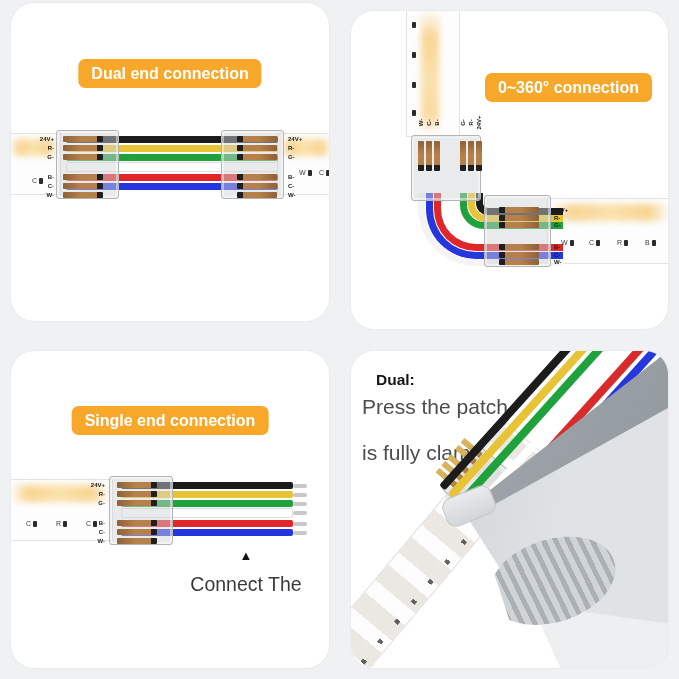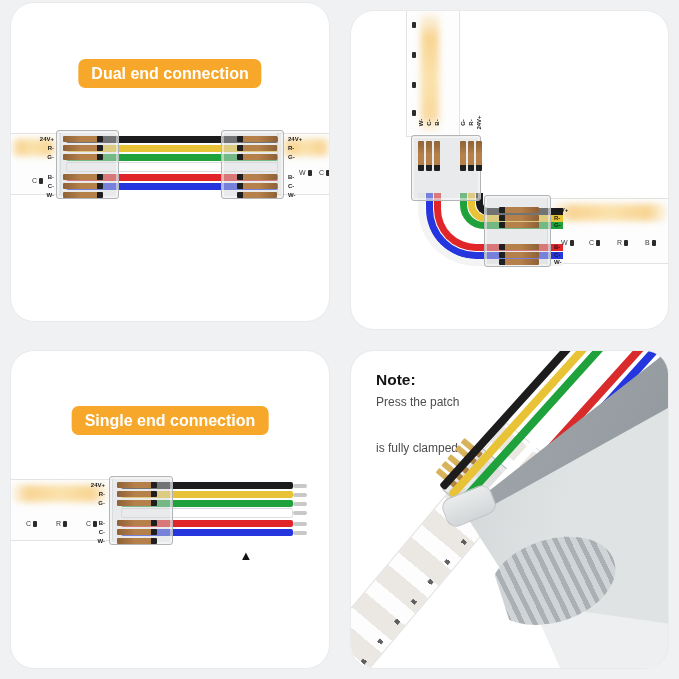"0~360° connection" div.pill { html: none -> <div>0~360° connection</div> }
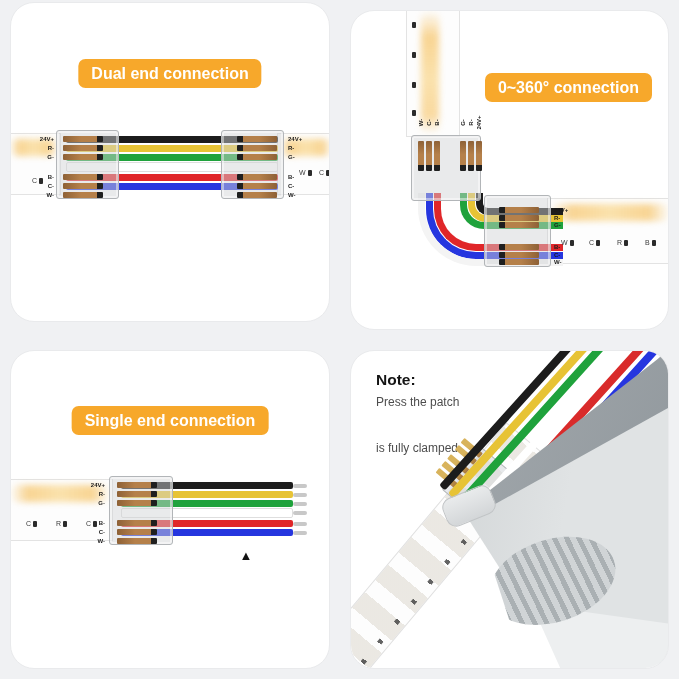"Note:" div.note-title { text: Note -> Dual }
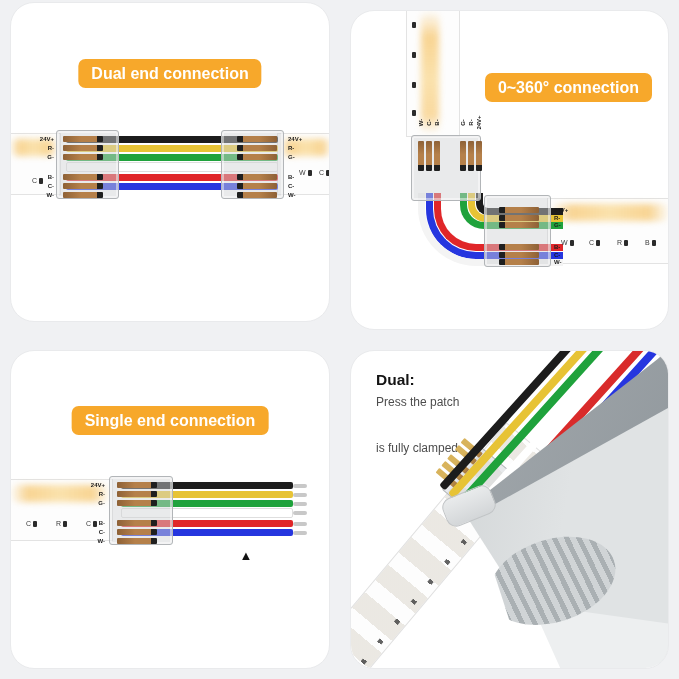"Press the patch" .note-line { font-size: 12px -> 21px; left: 25px -> 11px }
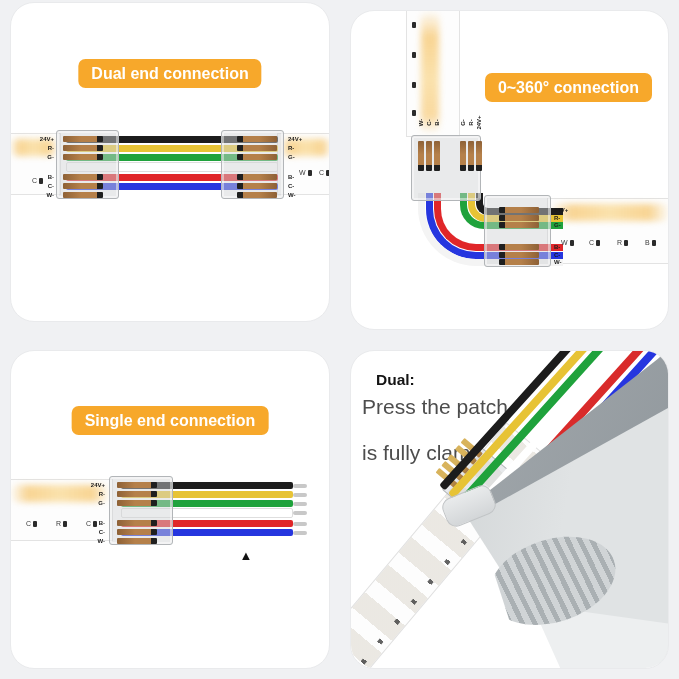"Connect The" span.ln { html: none -> <span>Connect The</span> }
